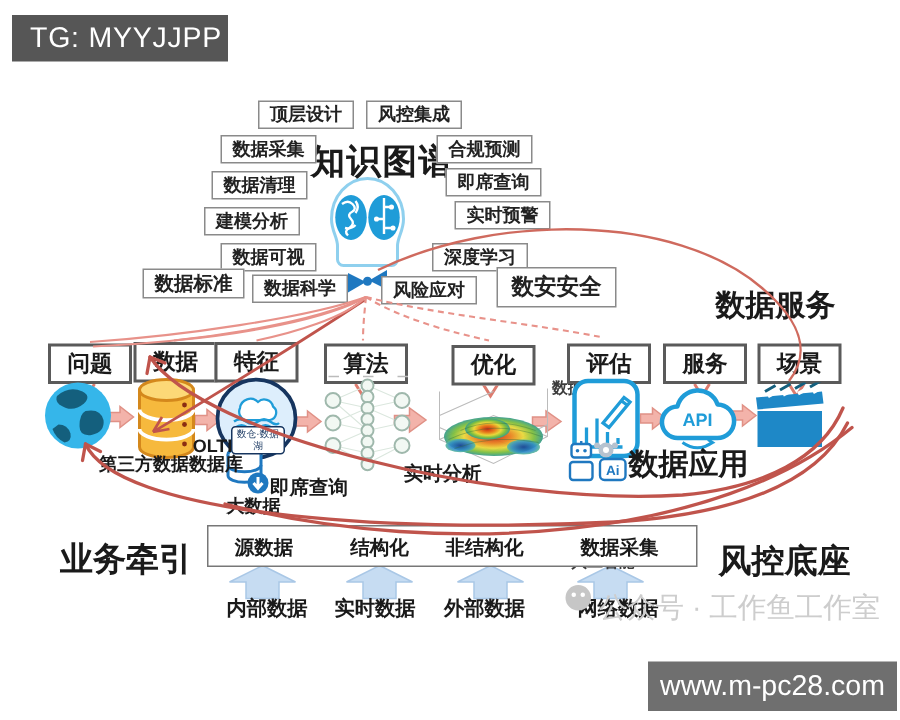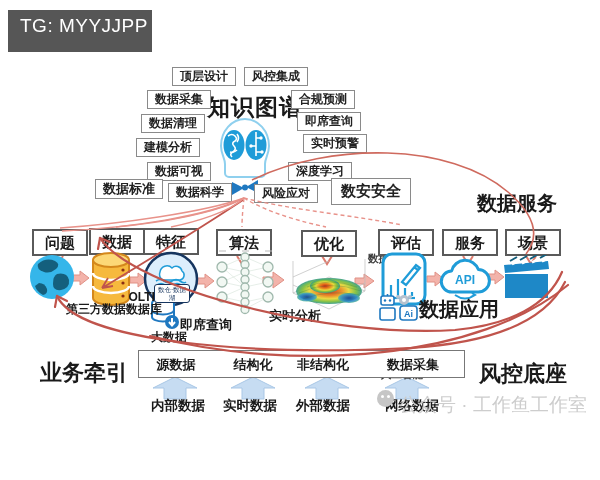"TG: MYYJJPP" .tg-badge { height: 42px -> 31px }
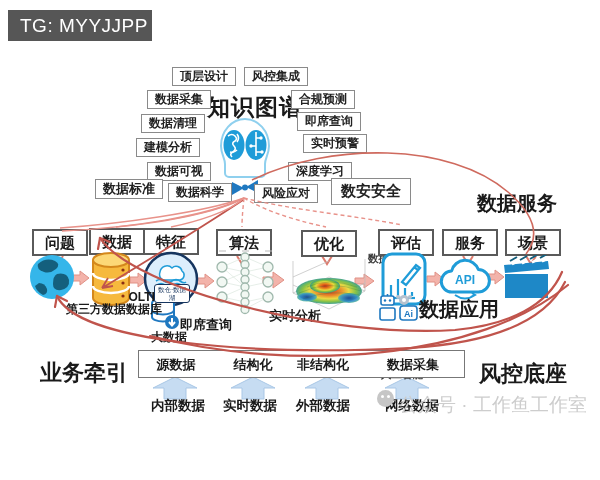"www.m-pc28.com" div.abs { html: none -> <div>www.m-pc28.com</div> }
